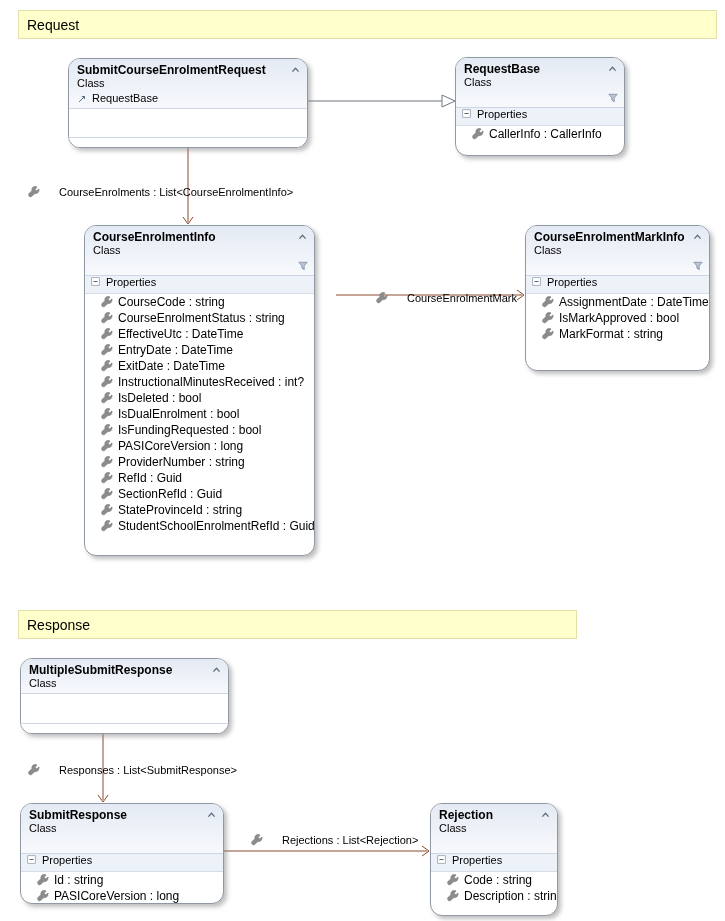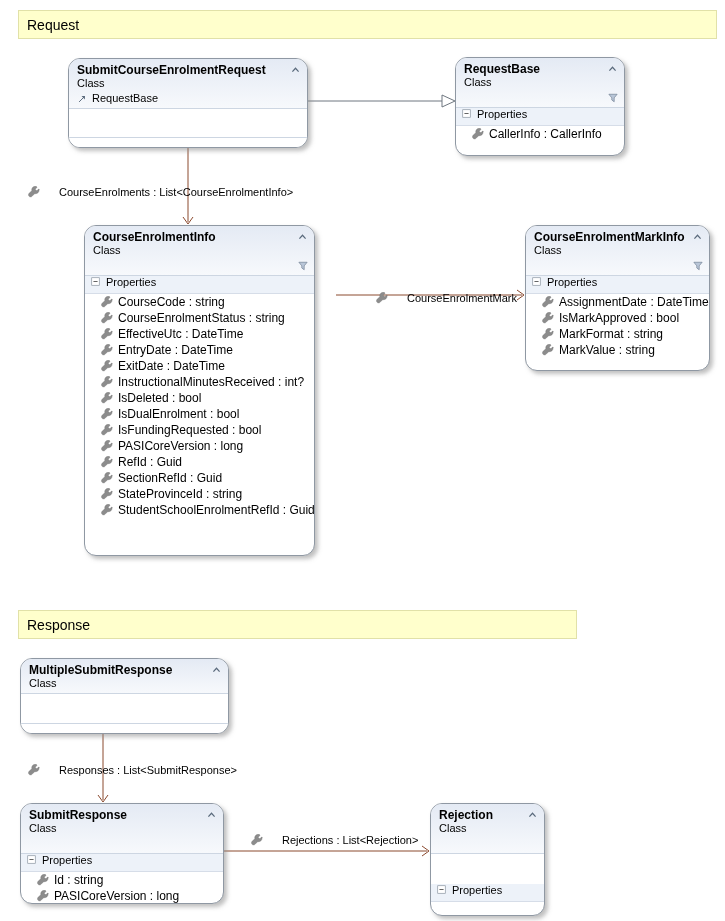"MarkValue : string" div.prop-row { html: <div> <svg> <use></use> </svg> <span>MarkValue : string</span> </div> -> none }
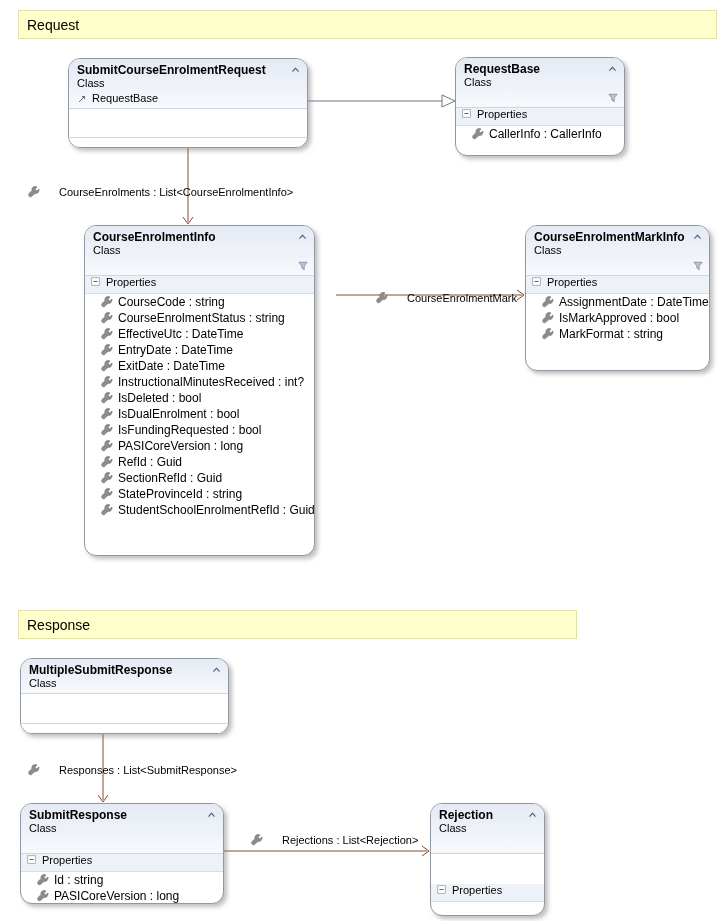"ProviderNumber : string" div.prop-row { html: none -> <div> <svg> <use></use> </svg> <span>ProviderNumber : string</span> </div> }
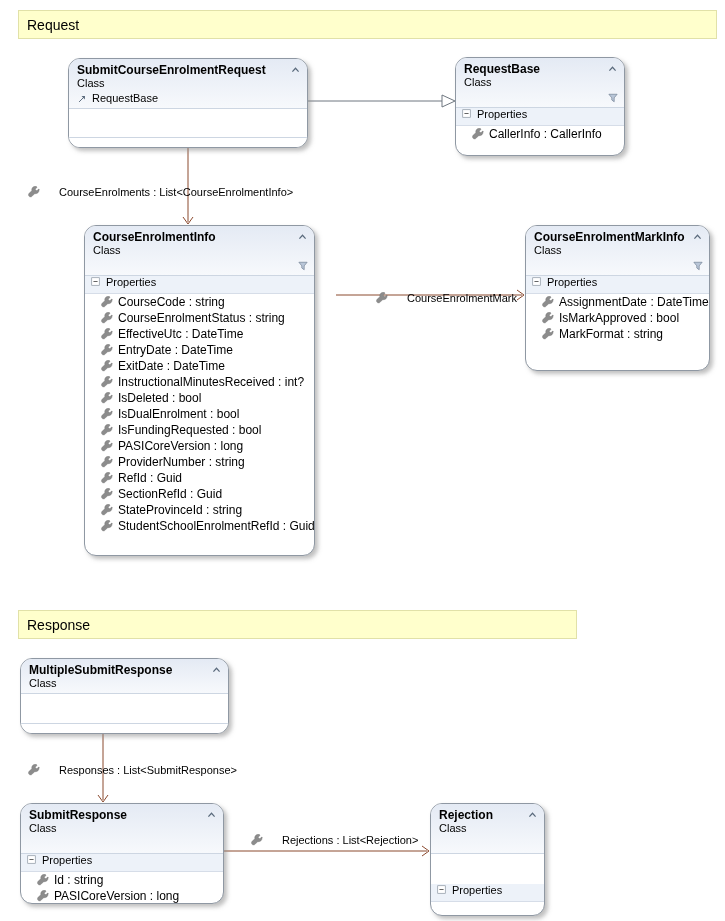"Rejection" .box-rej { gap: 30px -> none; width: 115px -> 128px }
